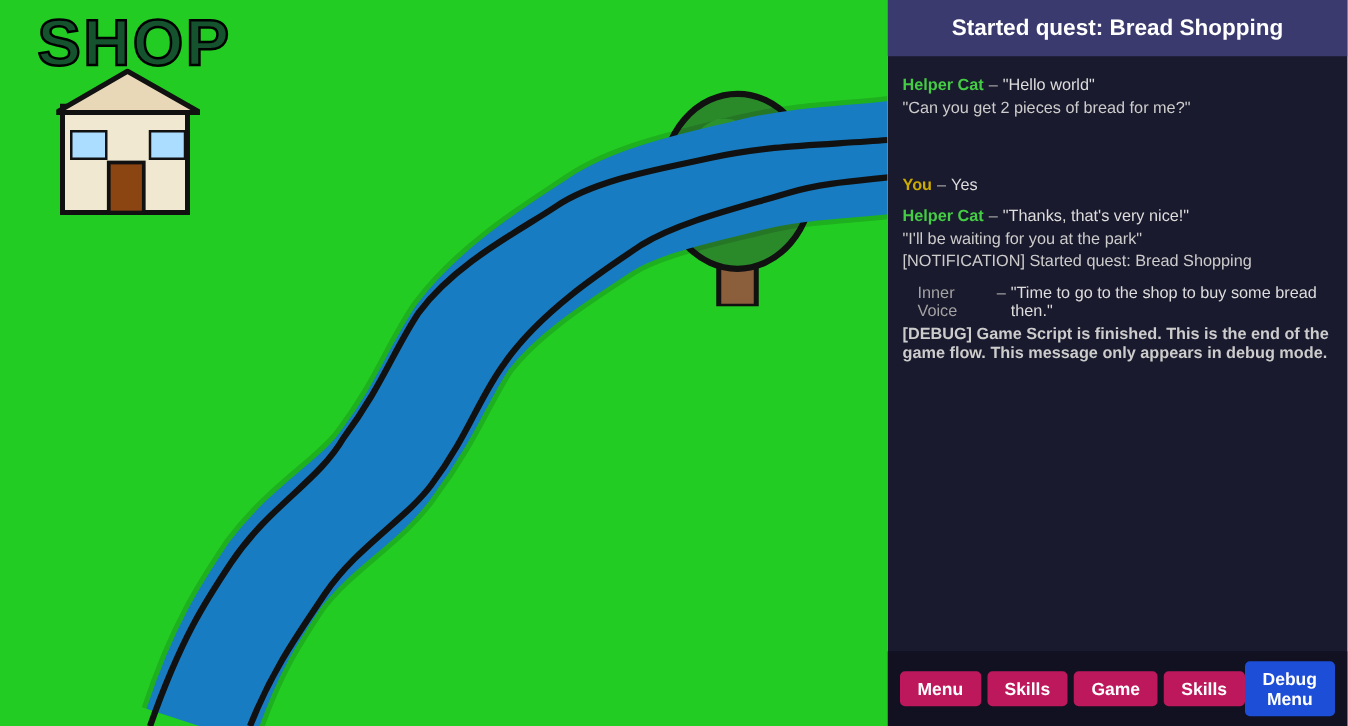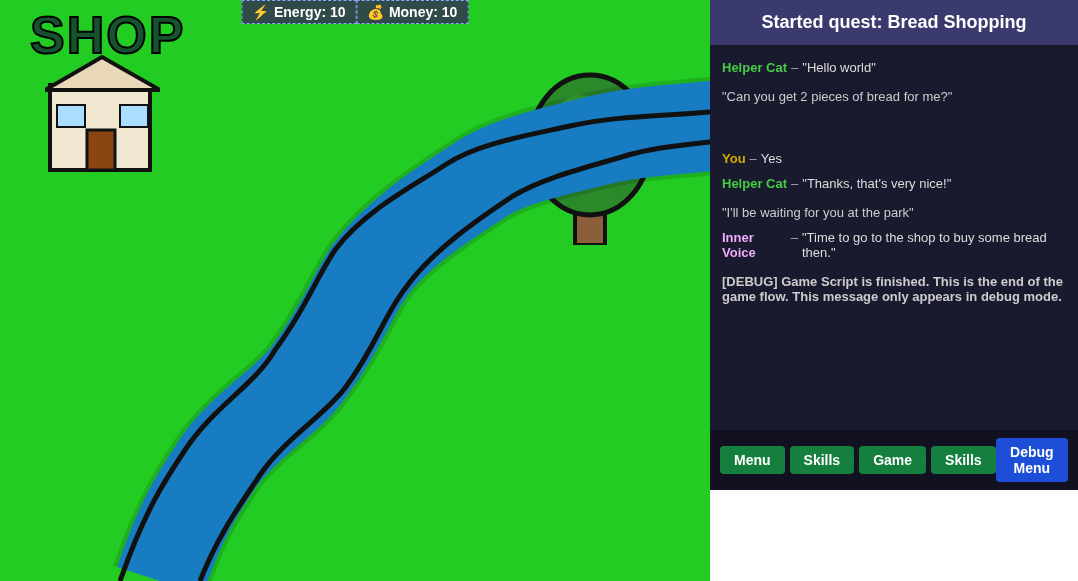"⚡ Energy: 10" div { html: <div> <div>⚡ Energy: 10</div> <div>💰 Money: 10</div> </div> -> none }
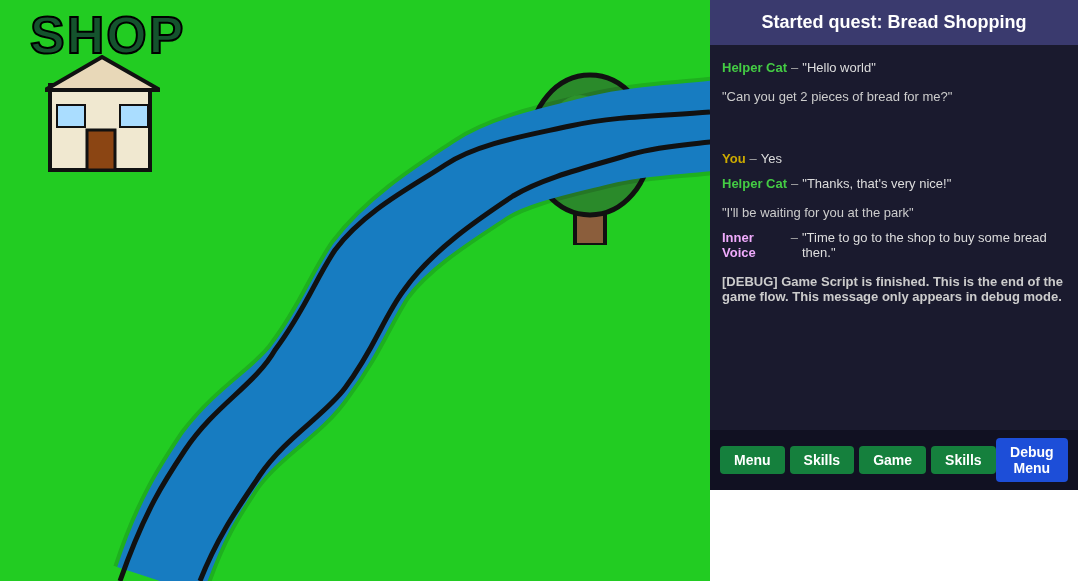"Started quest: Bread Shopping" #right-panel { height: 490px -> 581px }
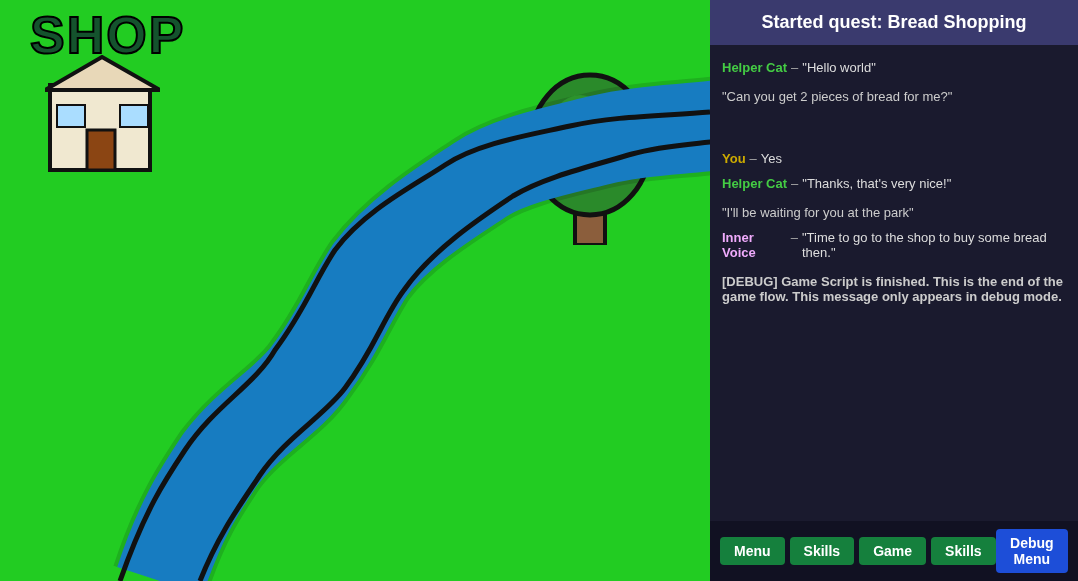"Helper Cat" .chat-block { gap: 14px -> 3px }
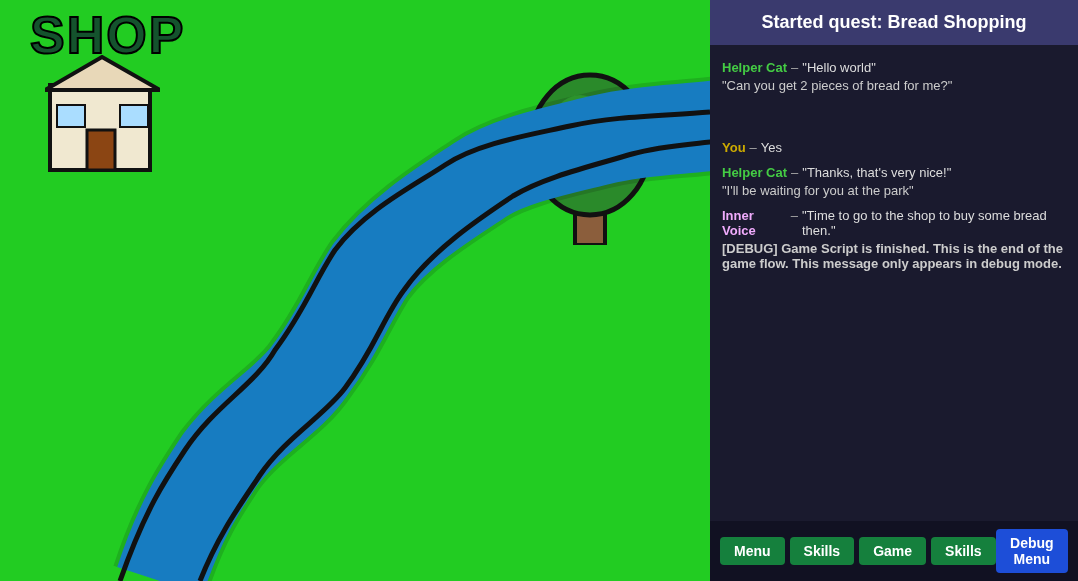"[NOTIFICATION] Started quest: Bread" div.notification { html: none -> <div>[NOTIFICATION] Started quest: Bread Shopping</div> }
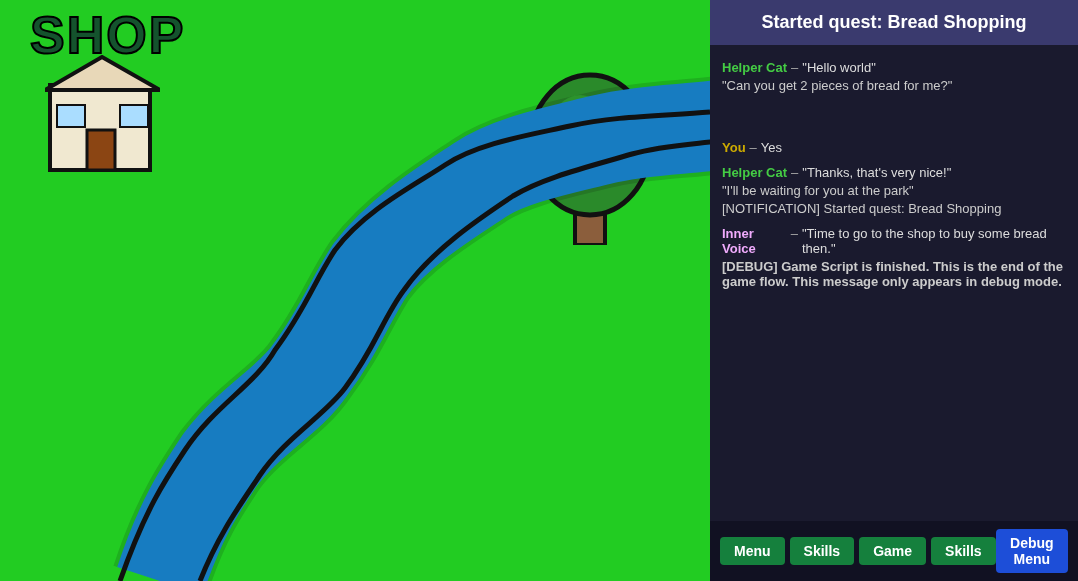"Inner Voice" .speaker-inner { color: #f0abfc -> #a3a3a3; font-weight: bold -> normal; margin-left: none -> 12px }
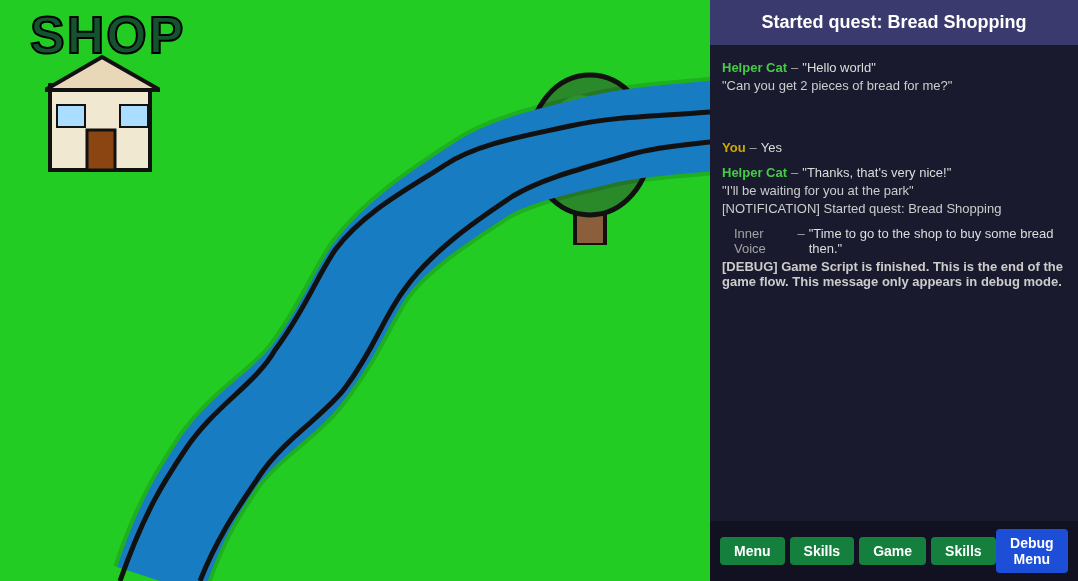"Menu" .bottom-btn { background: #15803d -> #be185d }
